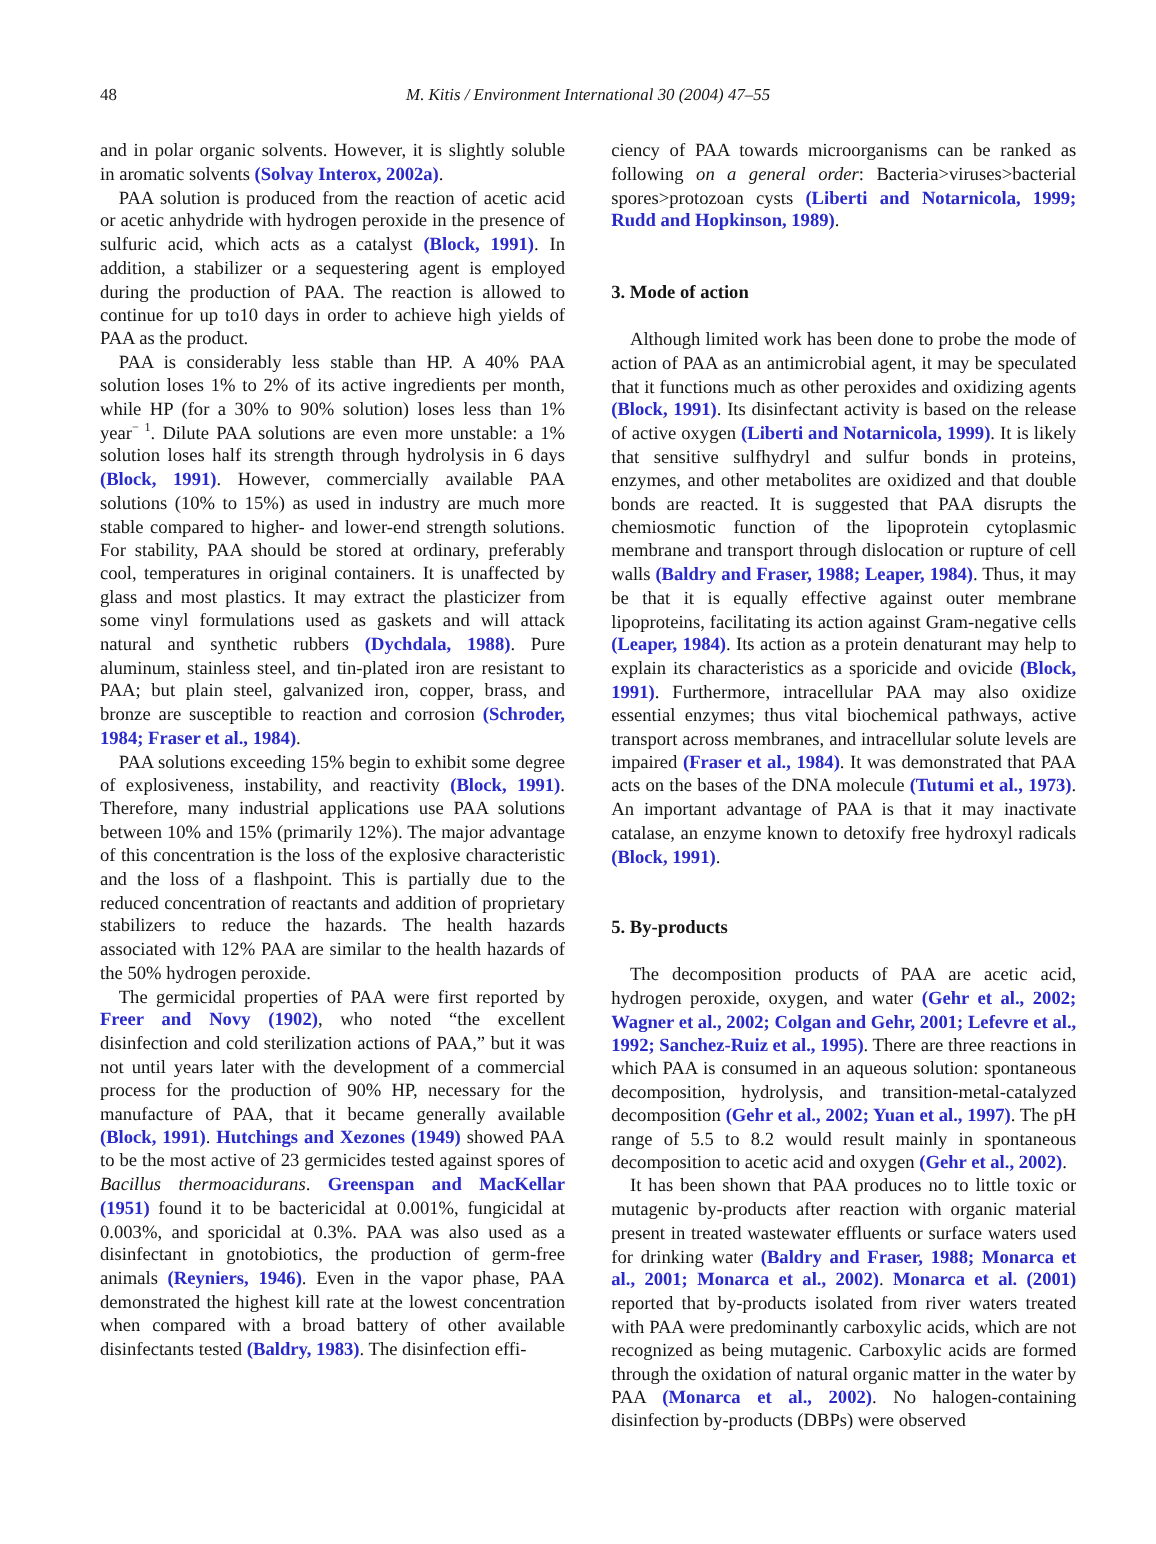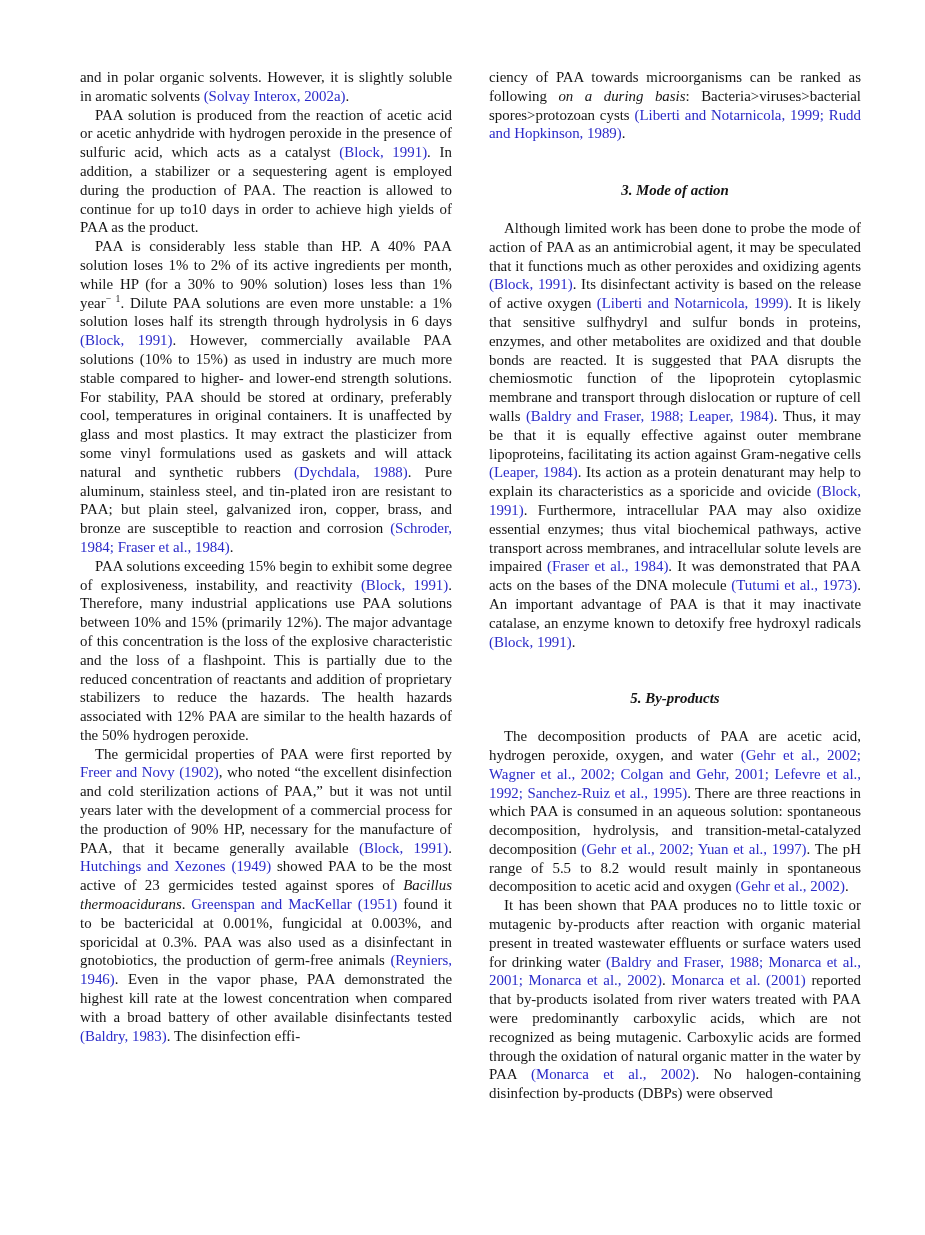"48" div.header { html: none -> <div> <span>48</span> <div>M. Kitis / Environment International 30 (2004) 47–55</div> </div> }
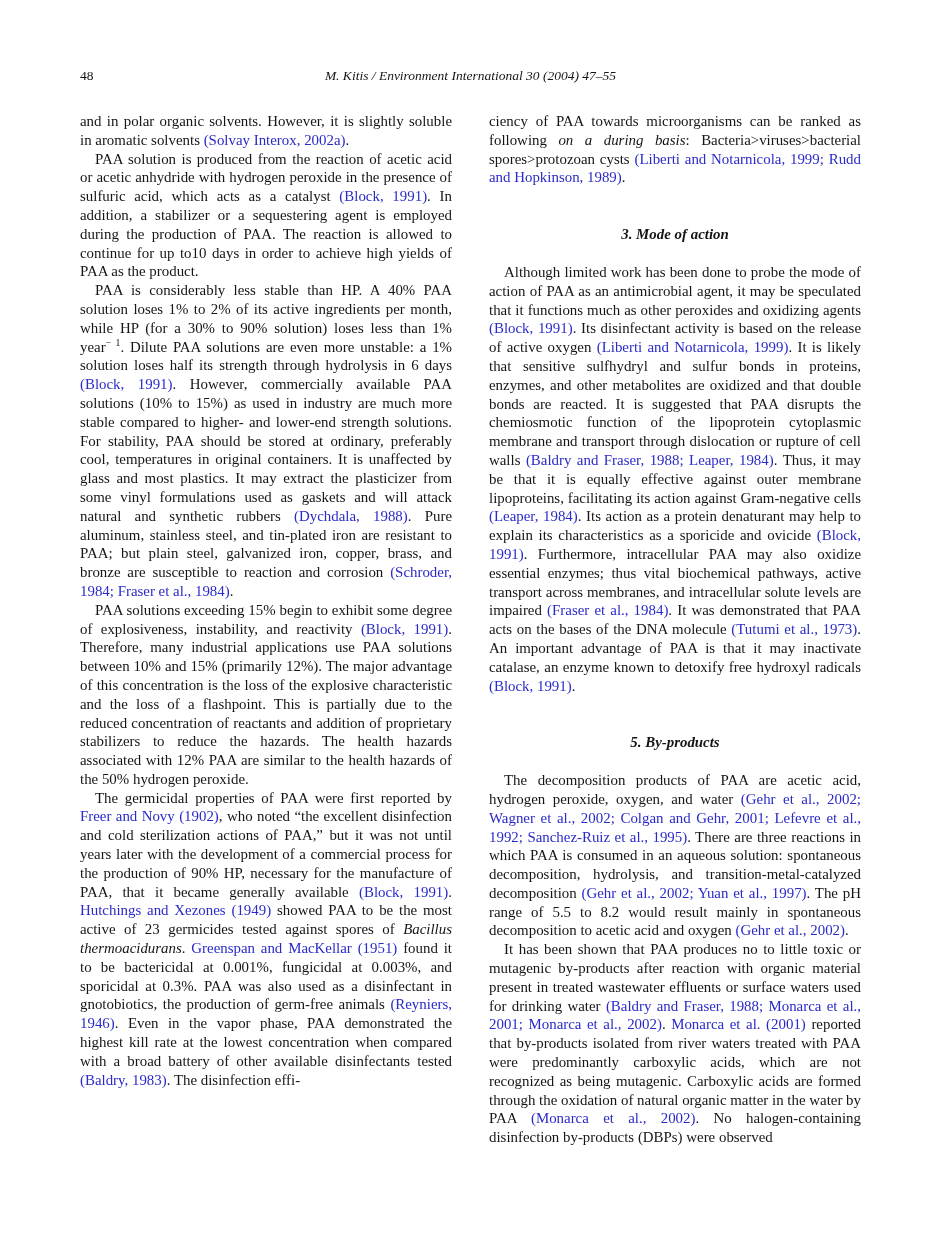"(Solvay Interox, 2002a)" .cite { font-weight: none -> bold }
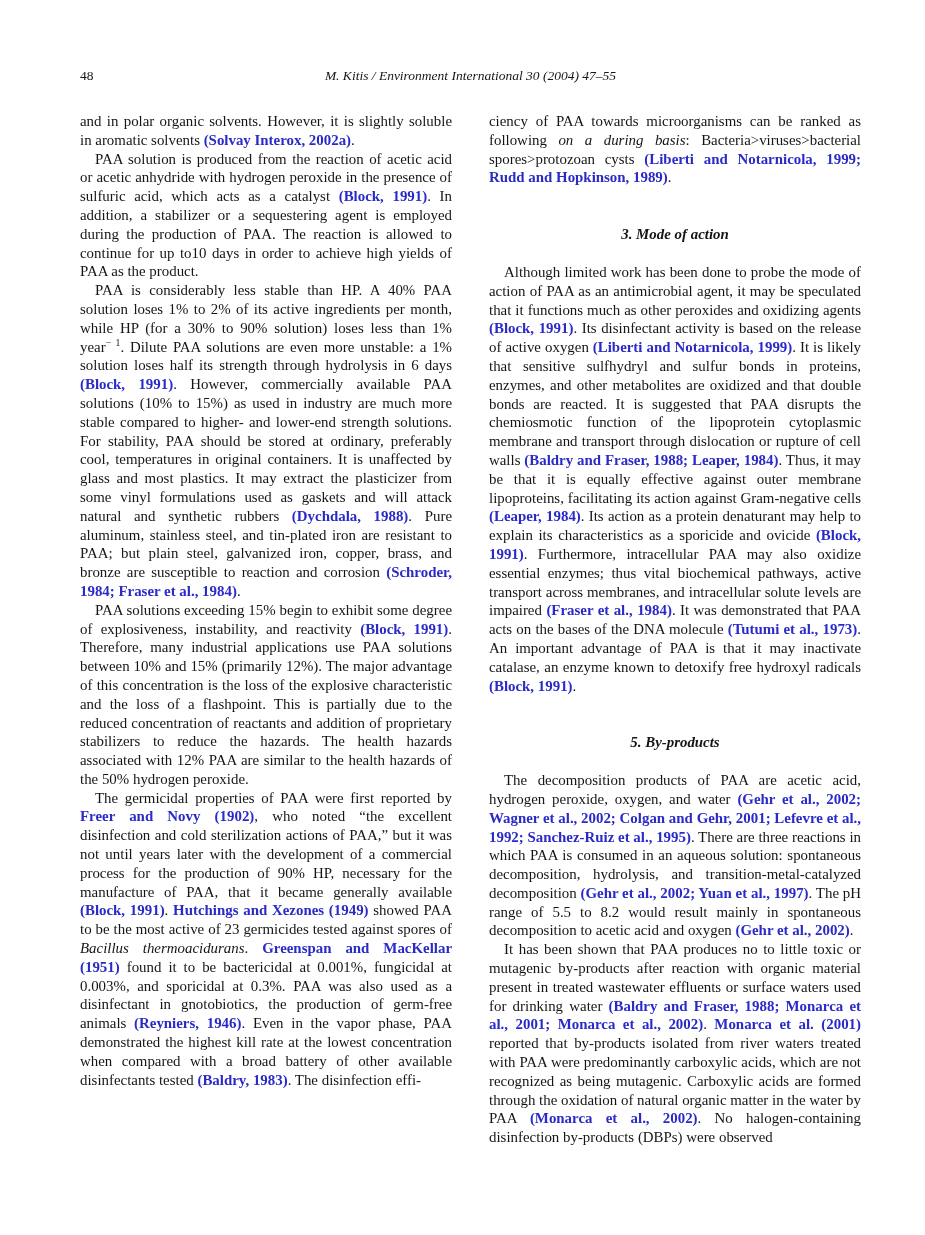"on a during basis" span.it { text: during basis -> general order }
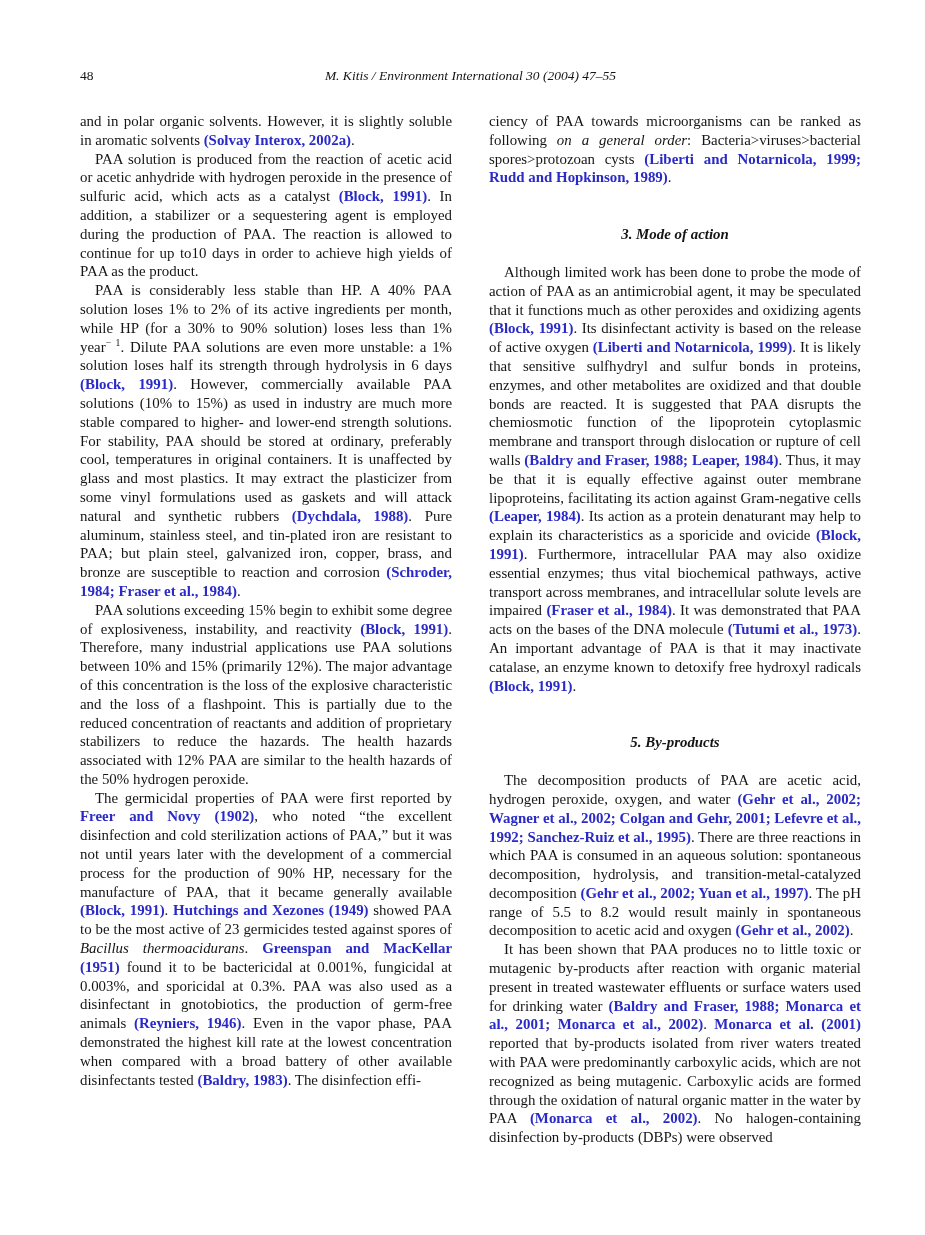"3. Mode of action" .section-heading { font-style: italic -> none; text-align: center -> left }
